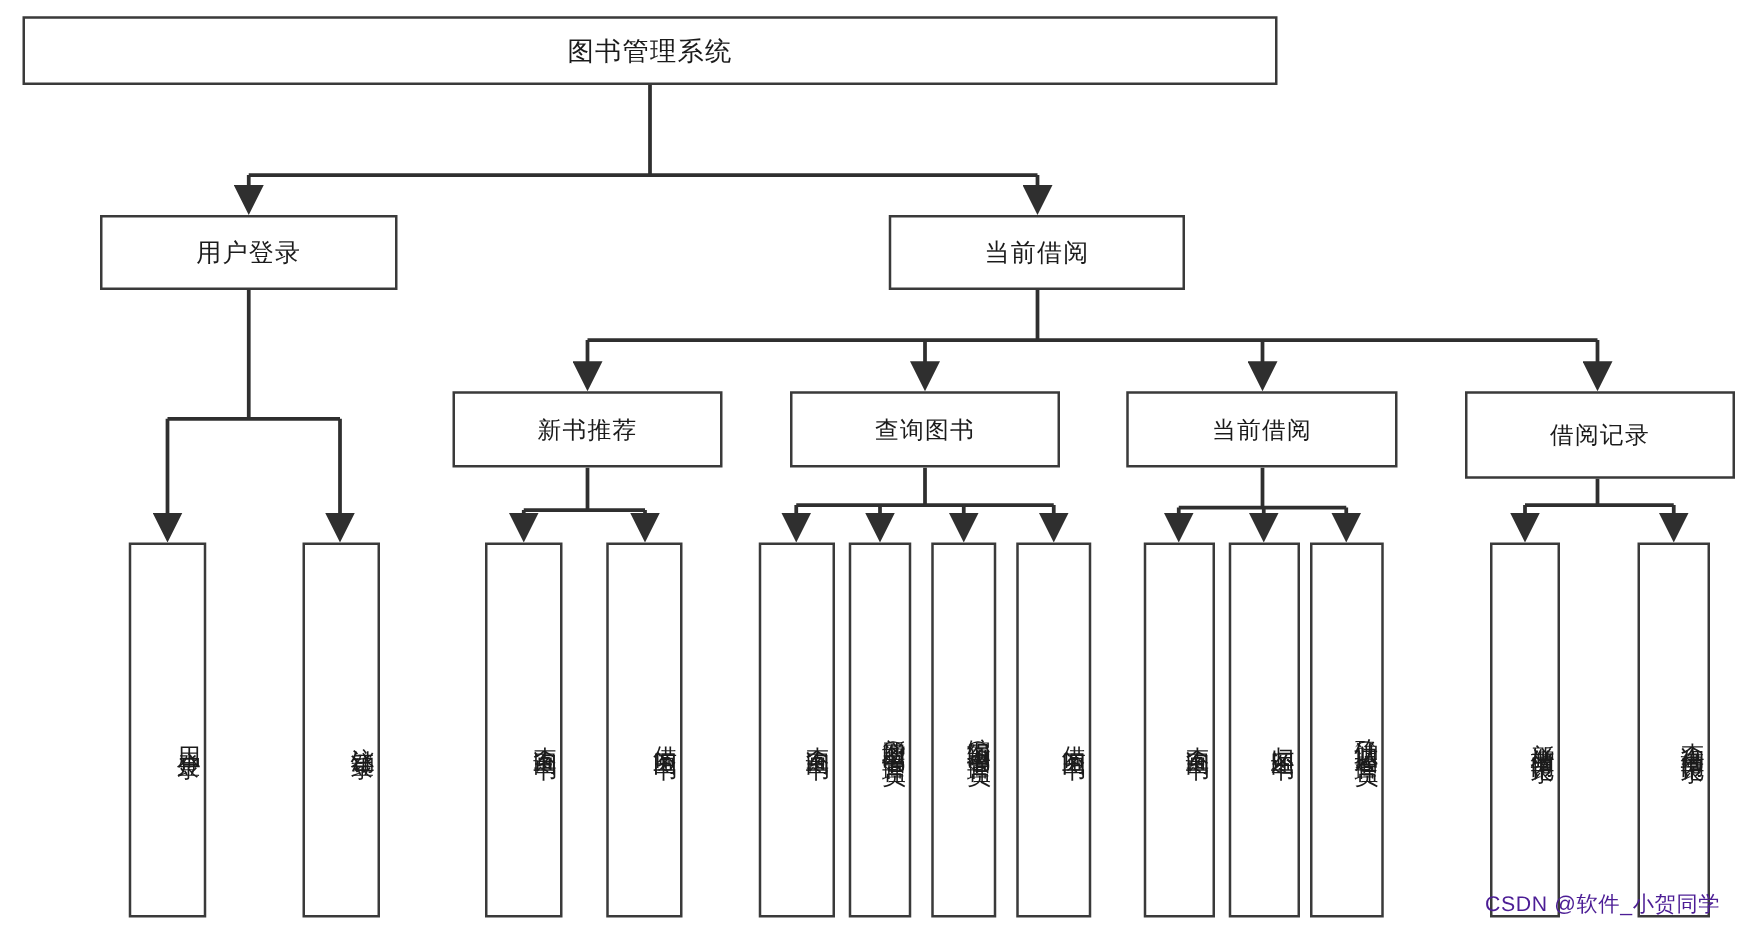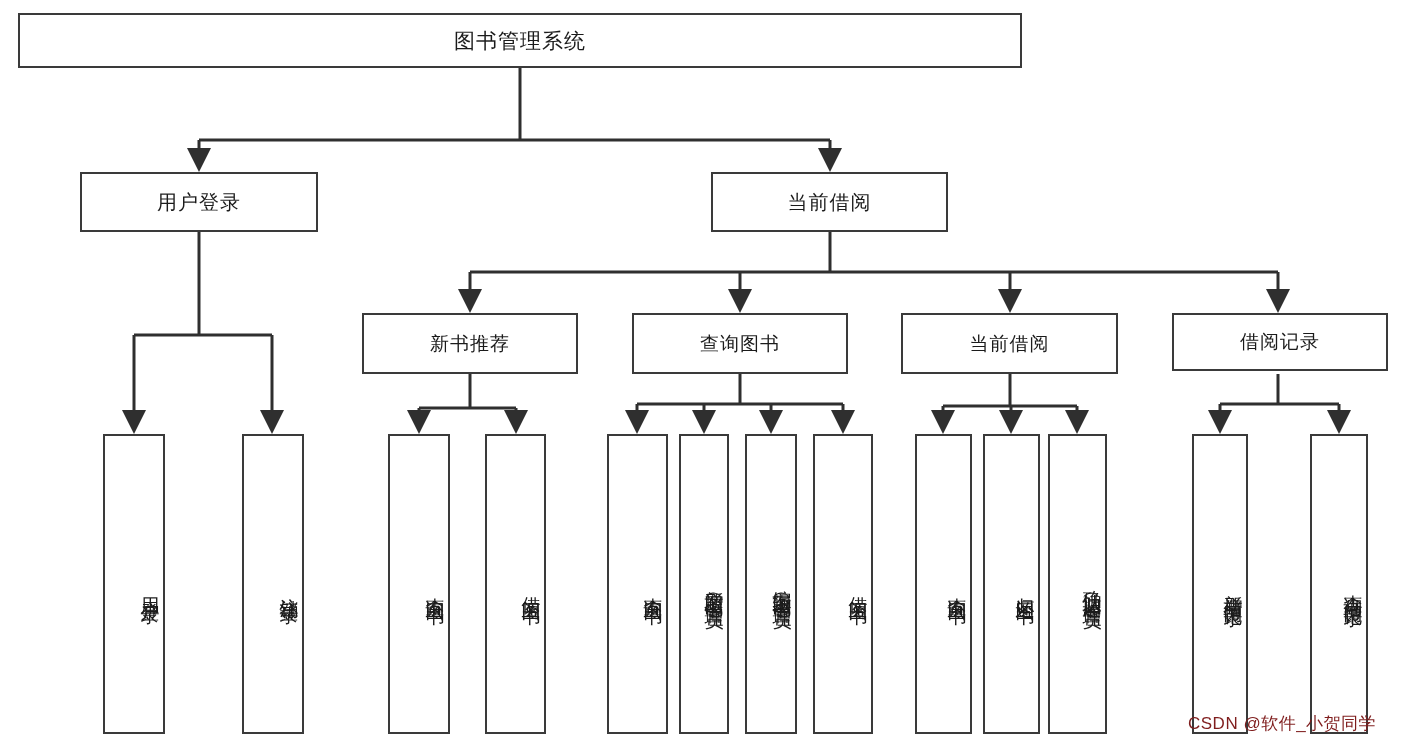"借阅记录" div.node { height: 58px -> 70px }
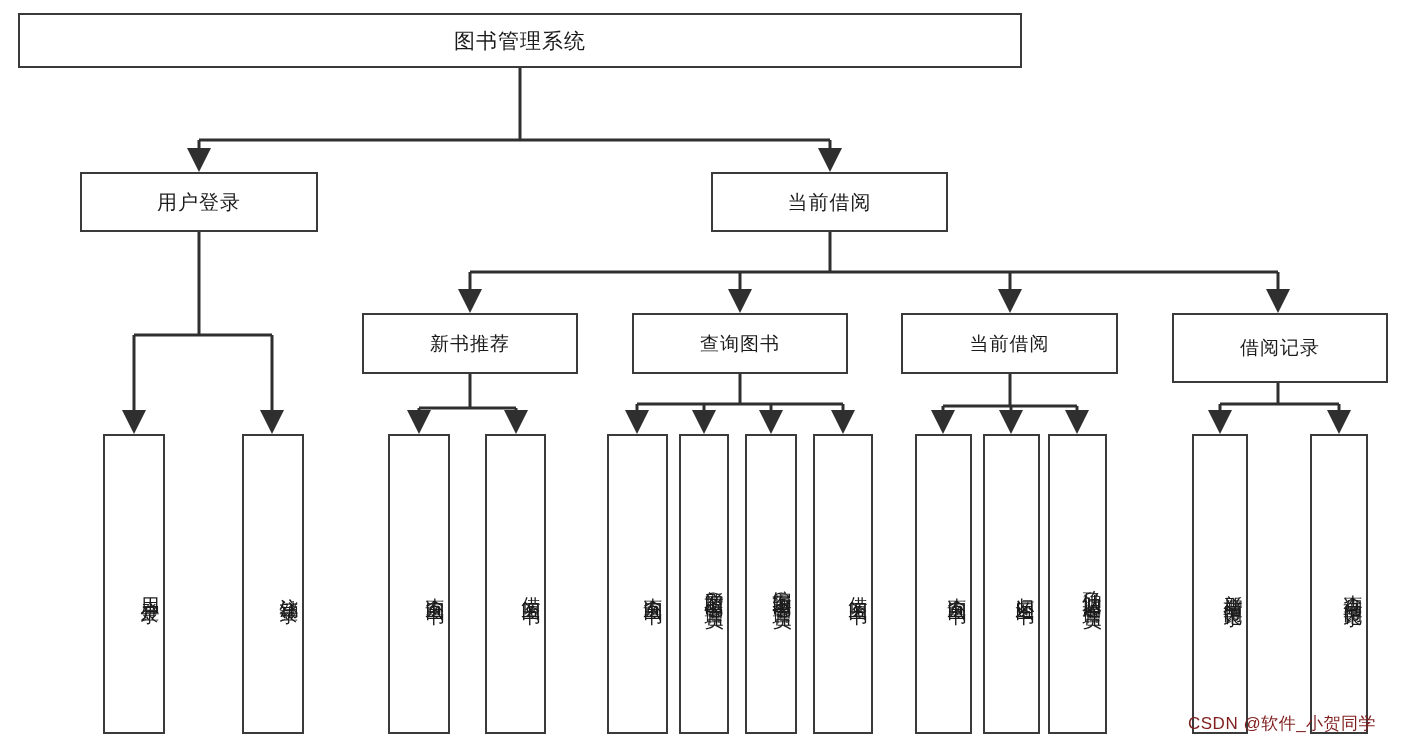"CSDN @软件_小贺同学" .watermark { color: #7f1d1d -> #4c1d95 }
